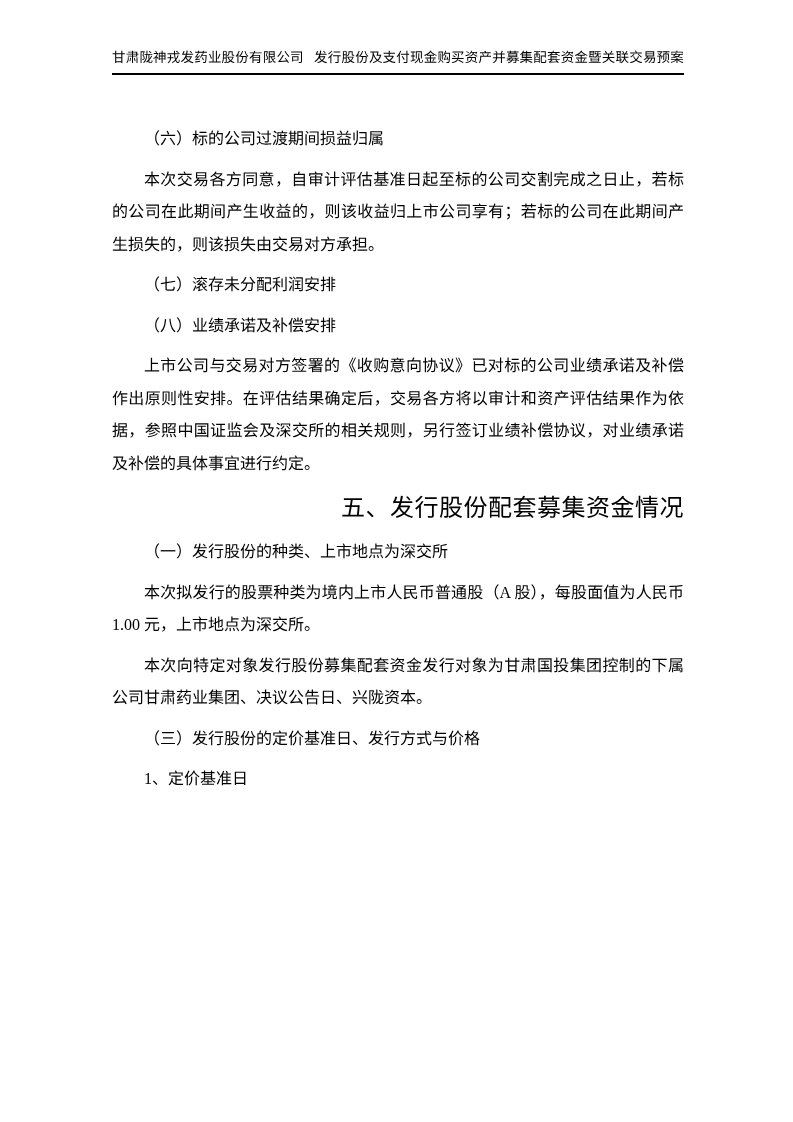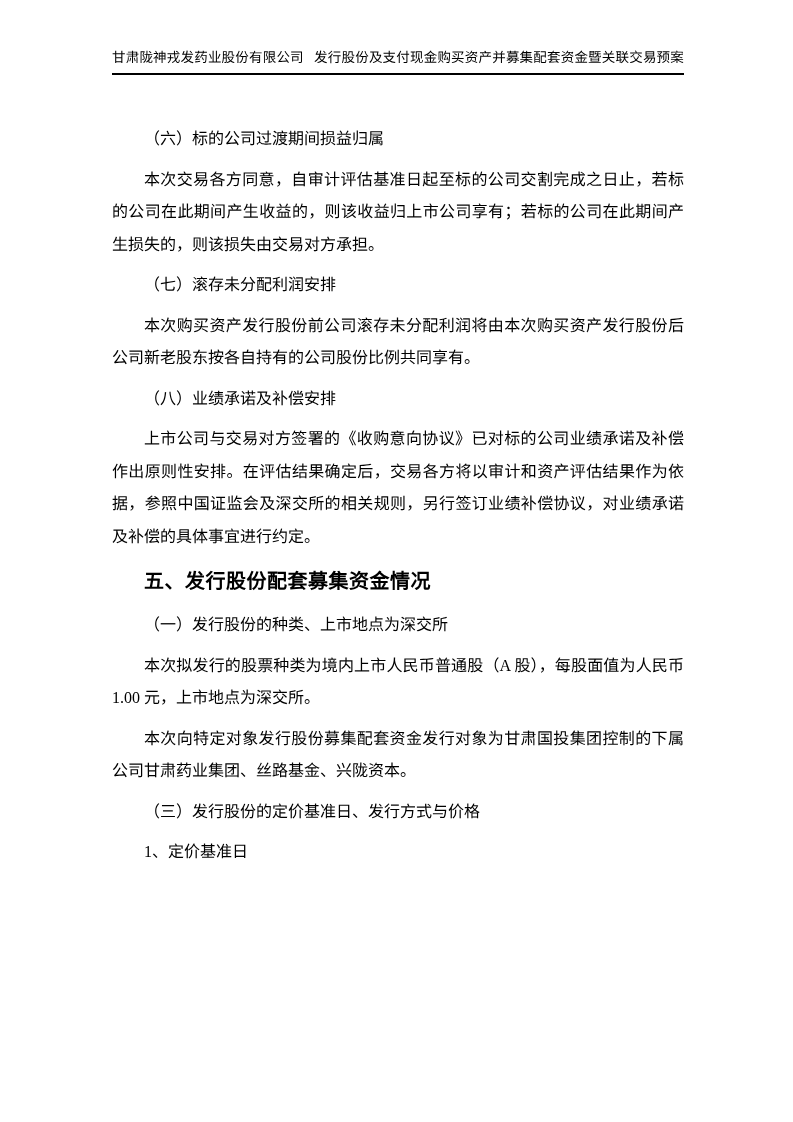"本次购买资产发行股份前公司滚存未分配利润将由本次购买资产发行股份后公司新老股东按" div.block { html: <div>本次购买资产发行股份前公司滚存未分配利润将由本次购买资产发行股份后公司新老股东按各自持有的公司股份比例共同享有。</div> -> none }
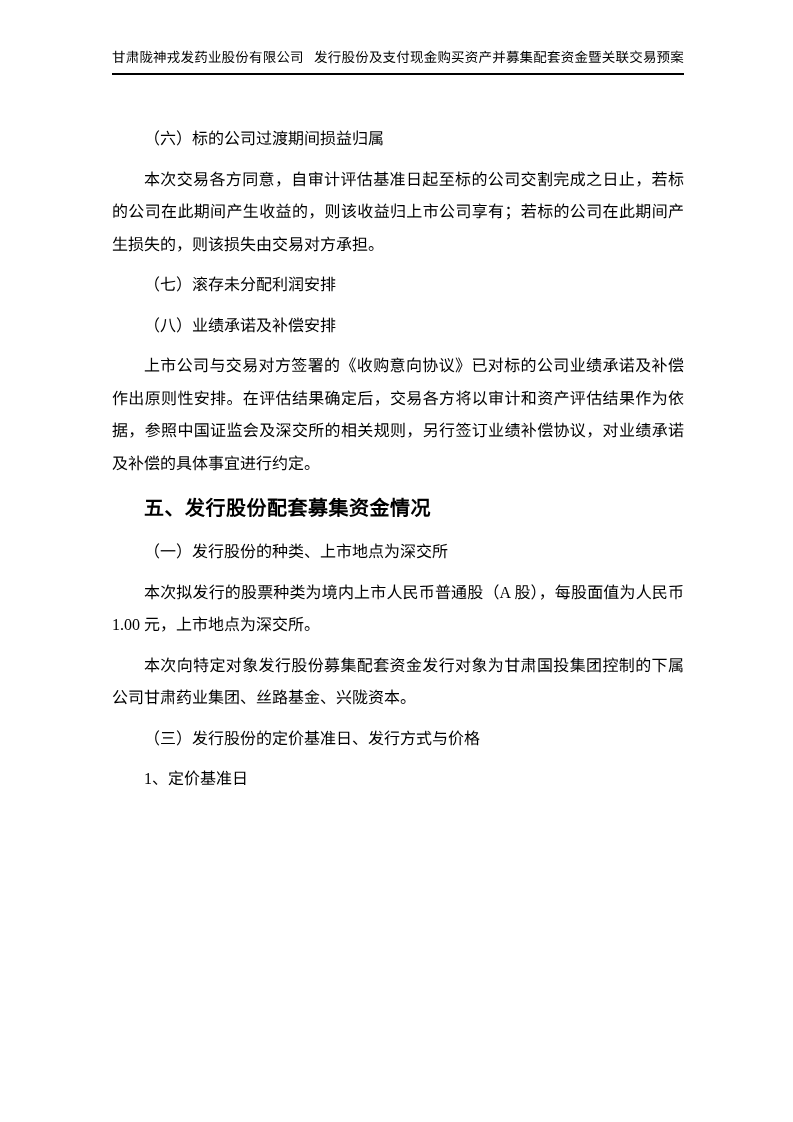"五、发行股份配套募集资金情况" .chapter-heading { font-size: 20px -> 24px; font-weight: bold -> normal; text-align: left -> right }
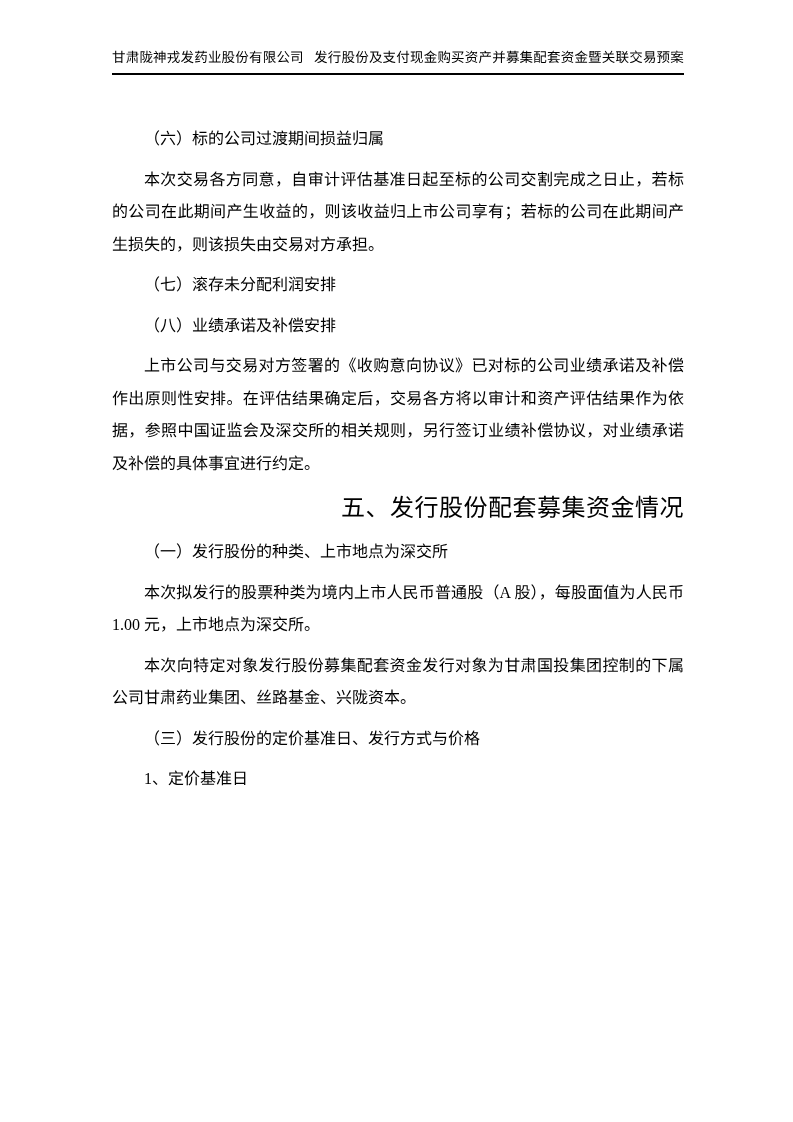"本次向特定对象发行股份募集配套资金发行对象为甘肃国投集团控制的下属公司甘肃药业集" div.block { text: 丝路基金 -> 决议公告日 }
